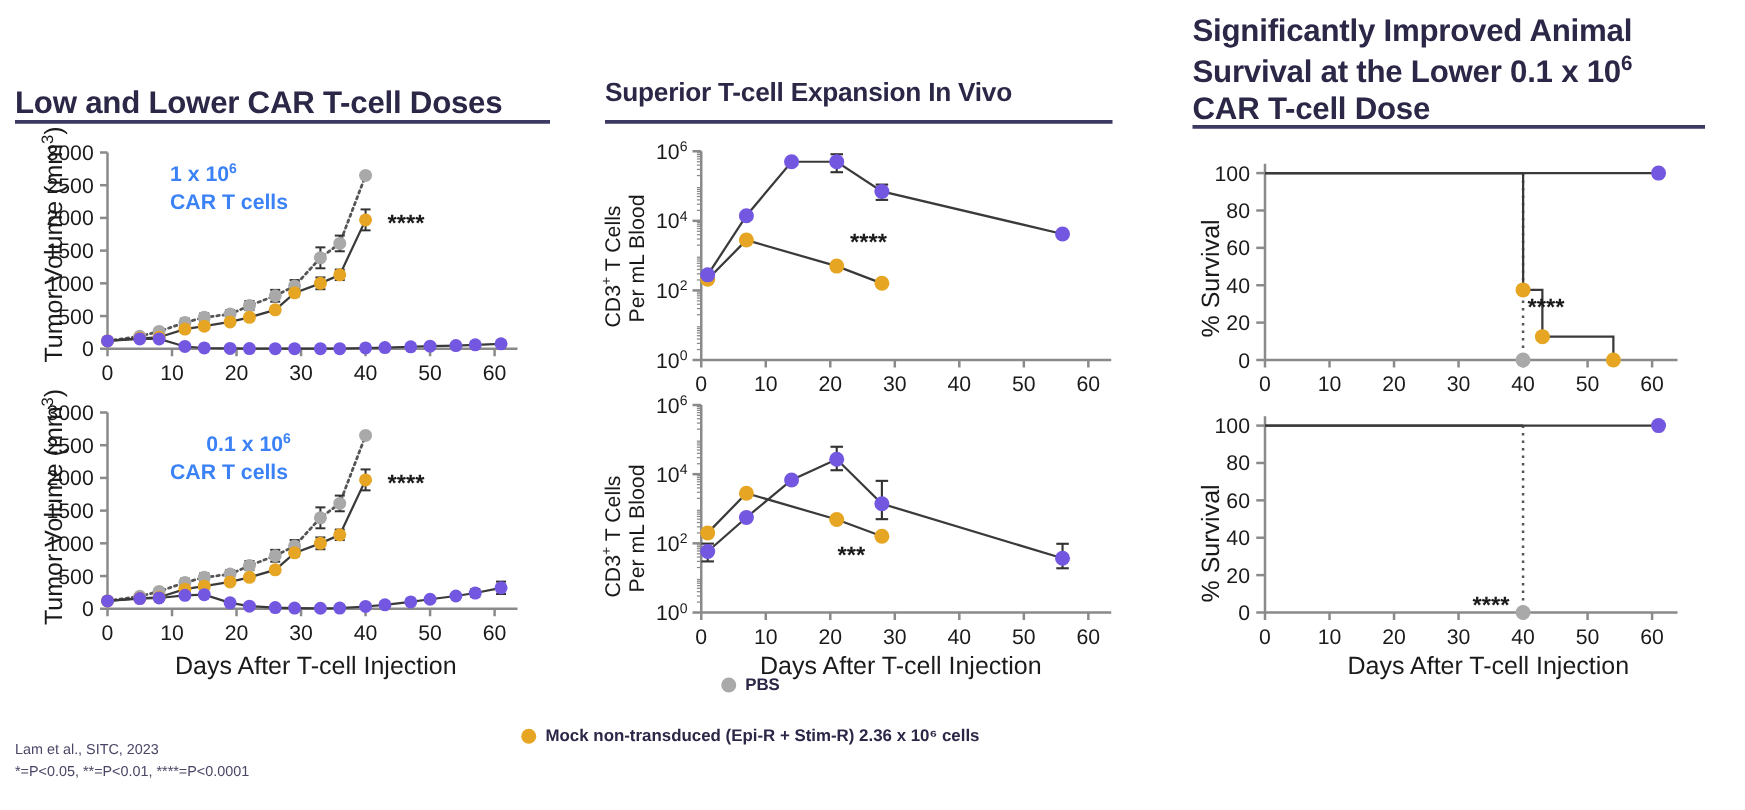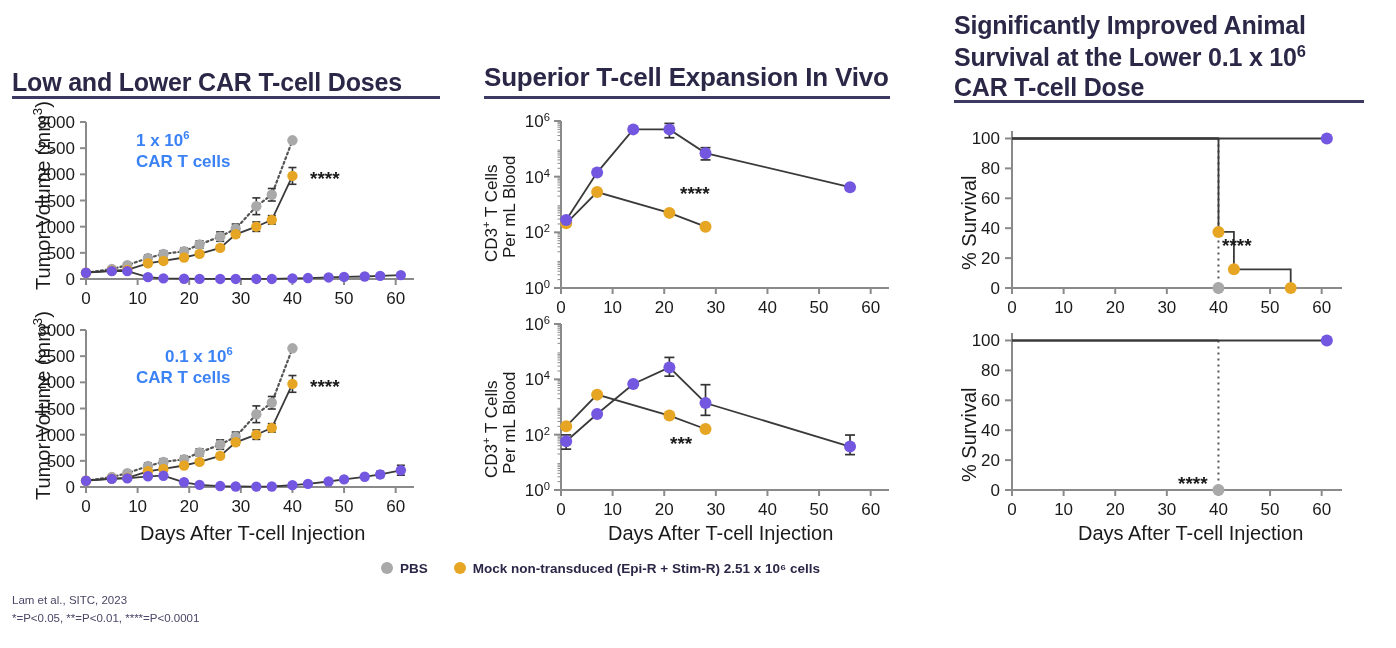"Superior T-cell Expansion In Vivo" #title-mid { font-size: 26px -> 21px }
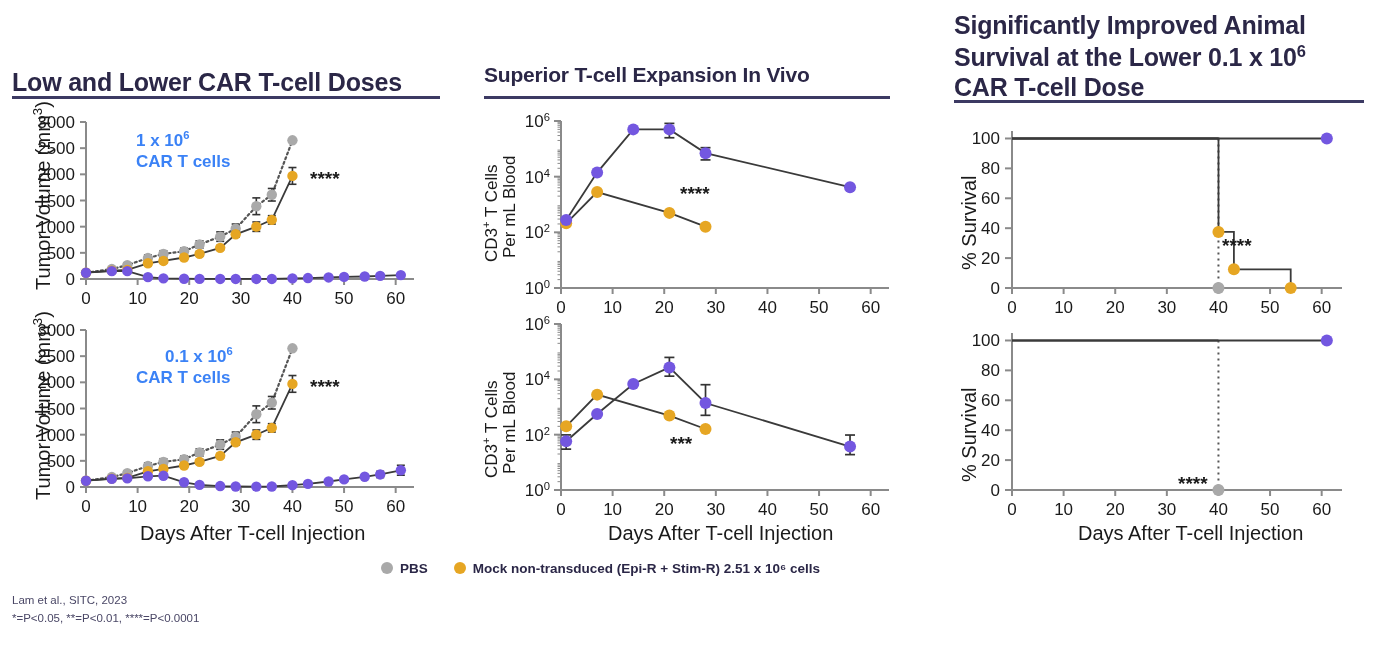"PBS" #legend { flex-direction: none -> column }
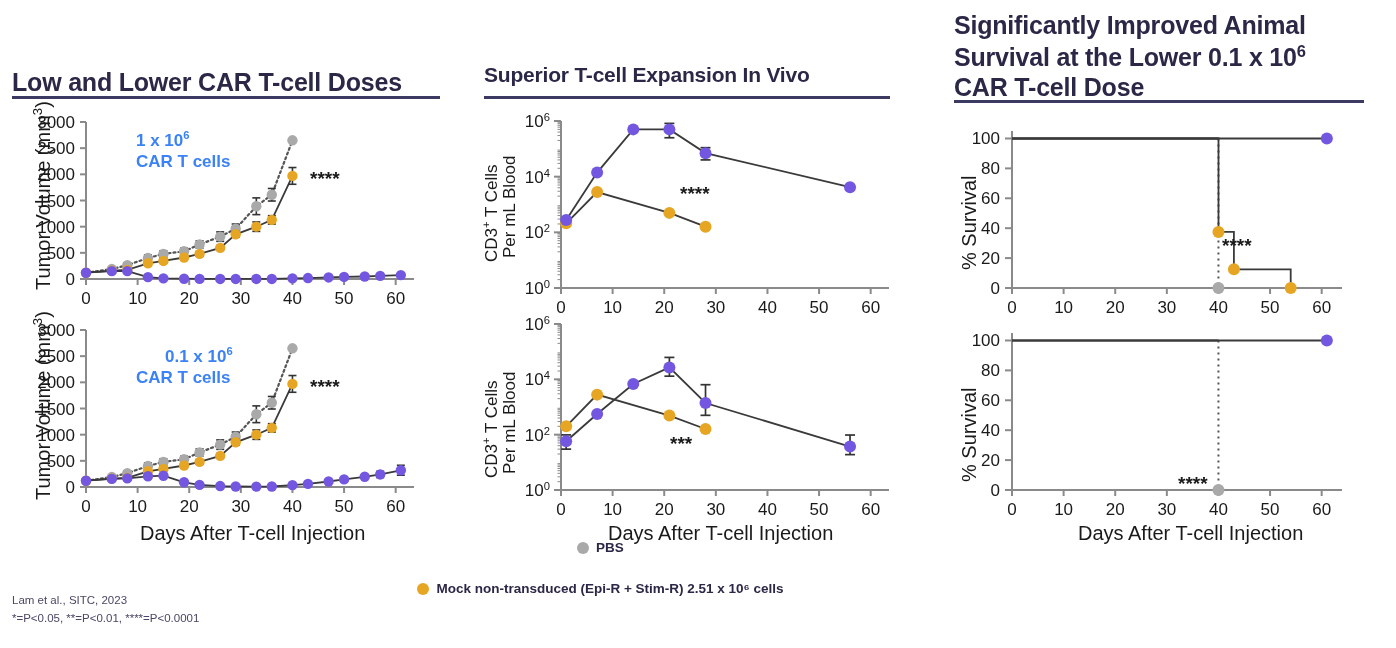"Mock non-transduced (Epi-R + Stim-R)" span.leg-text { text: 2.51 -> 2.36 }
